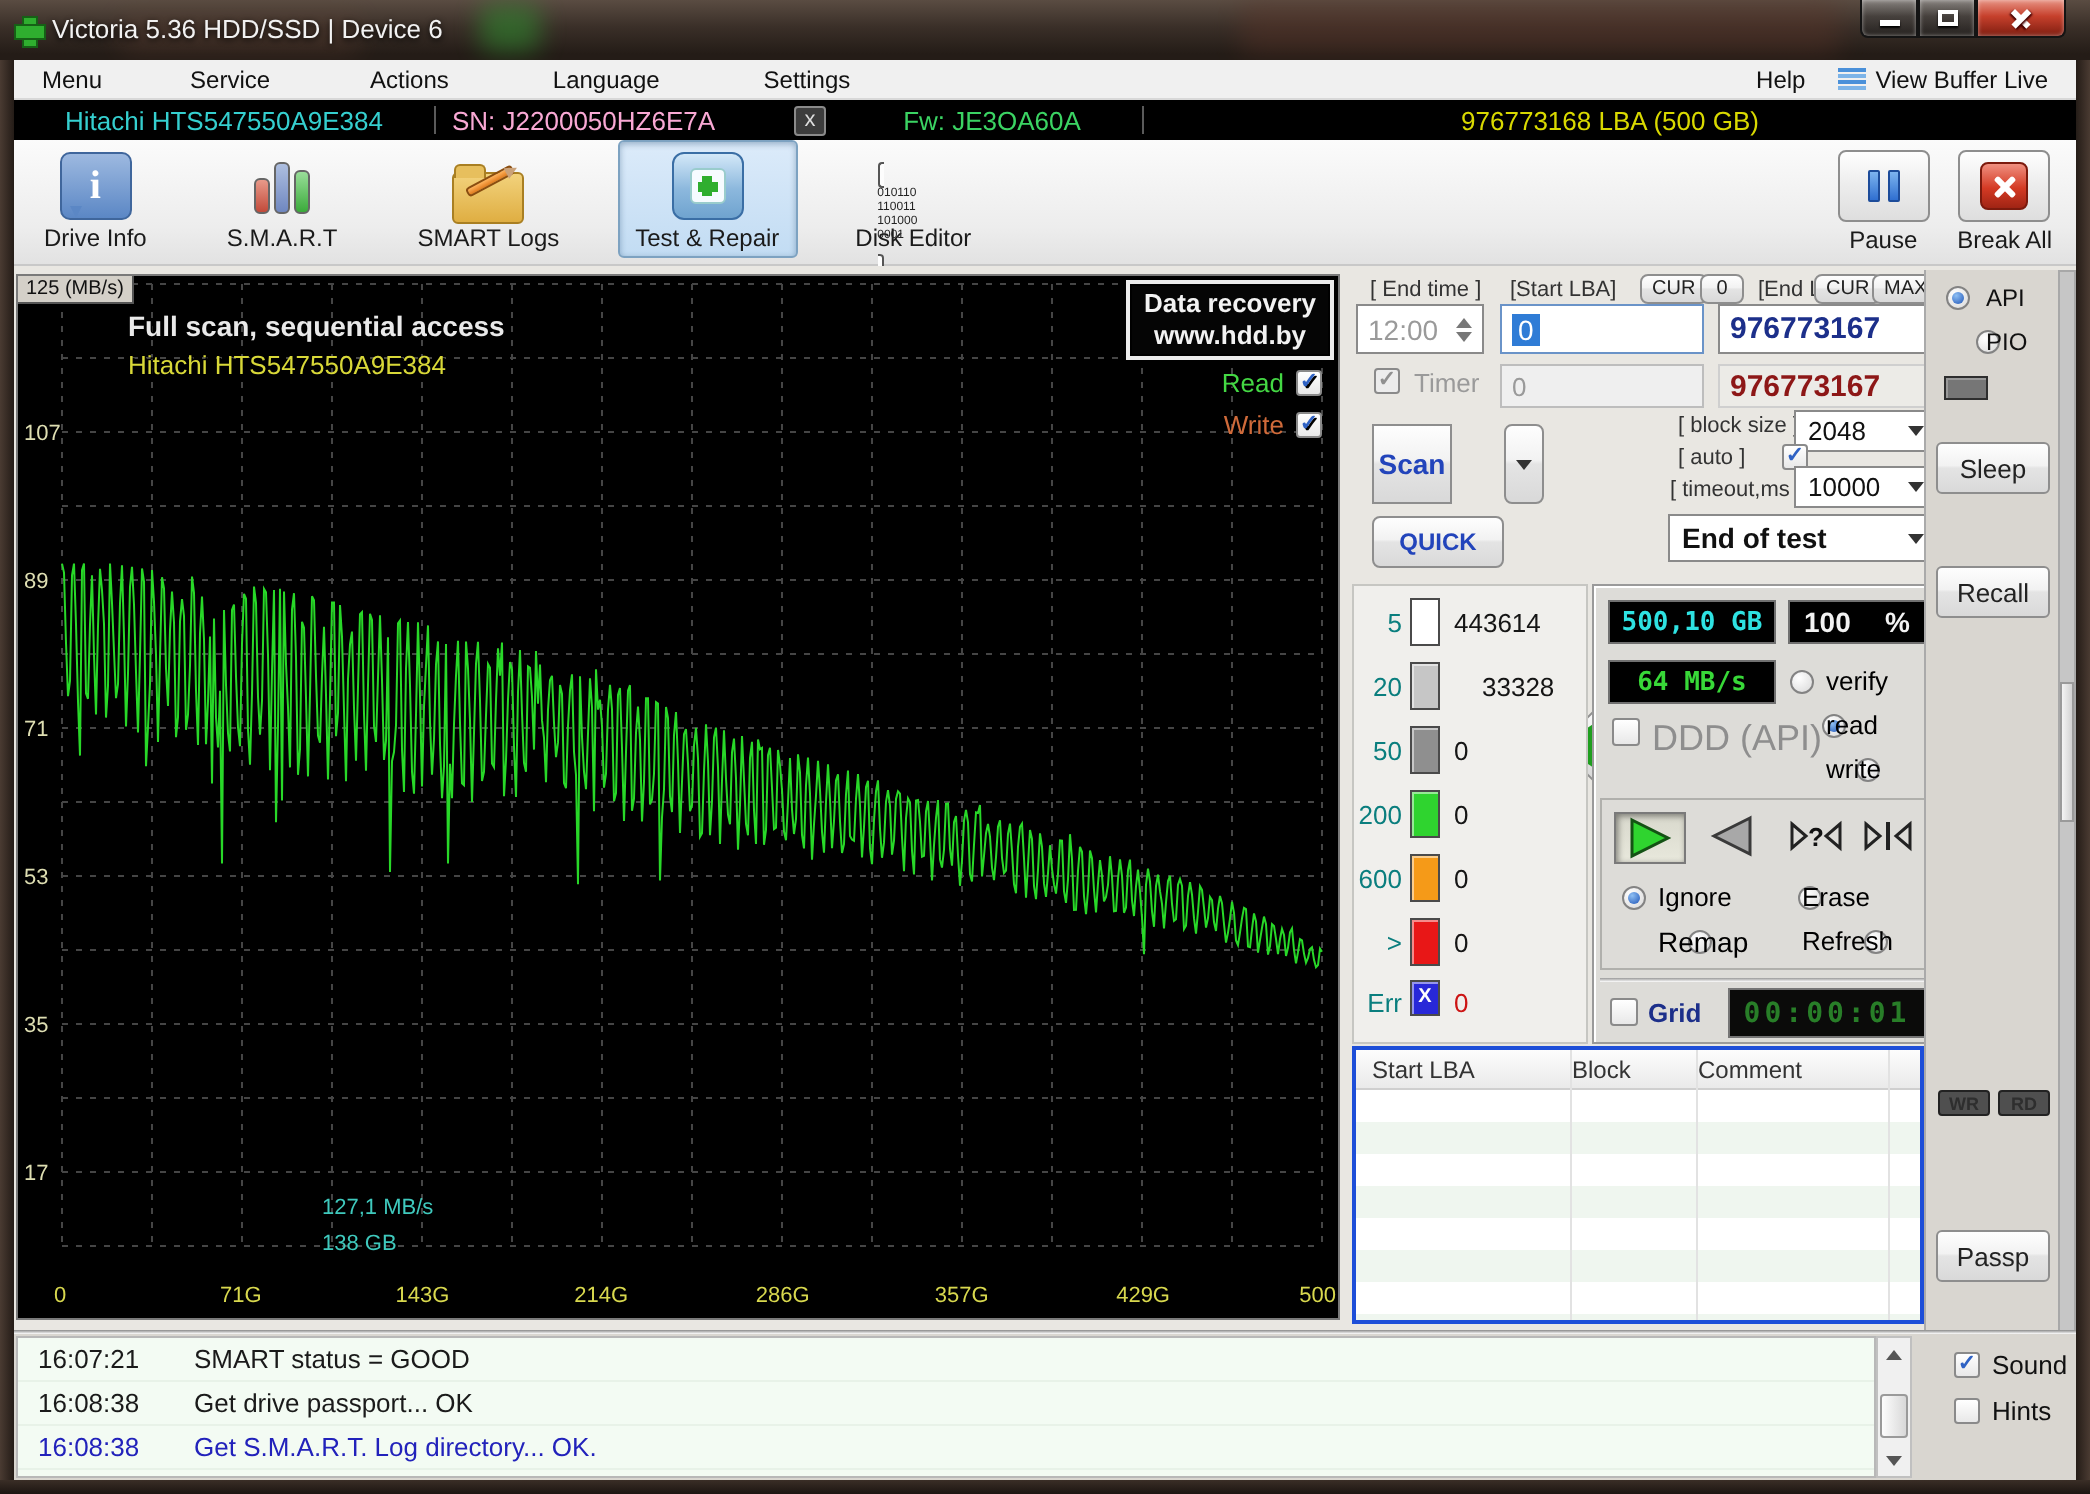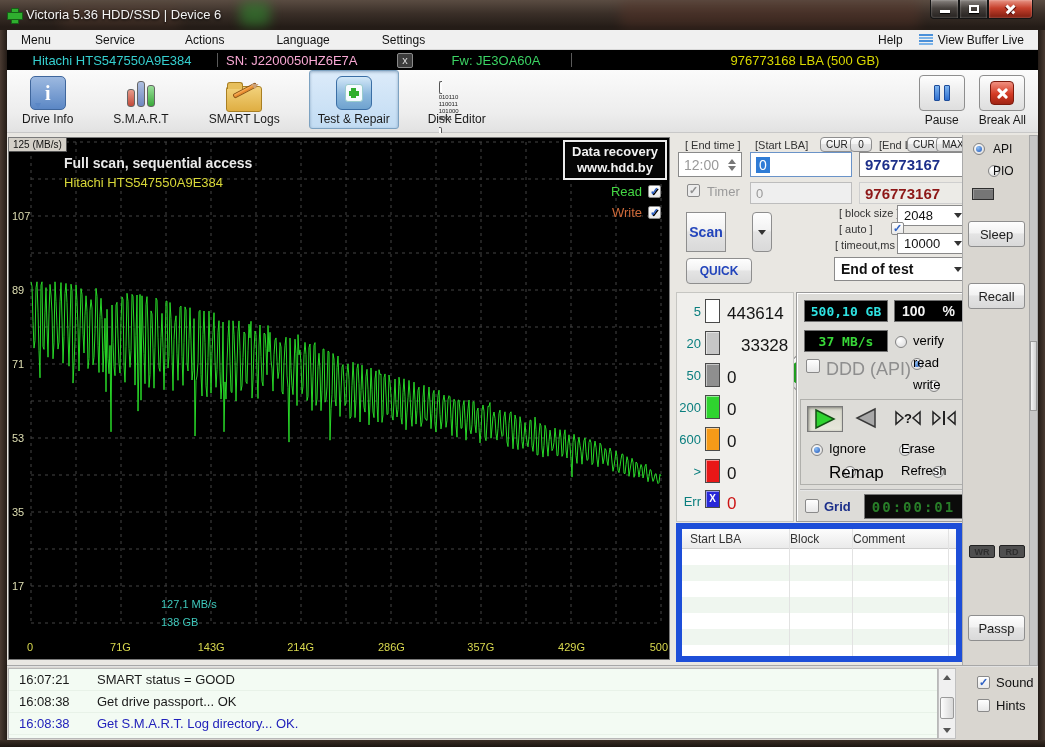"443614" .cnt-val { font-size: 17px -> 13px }
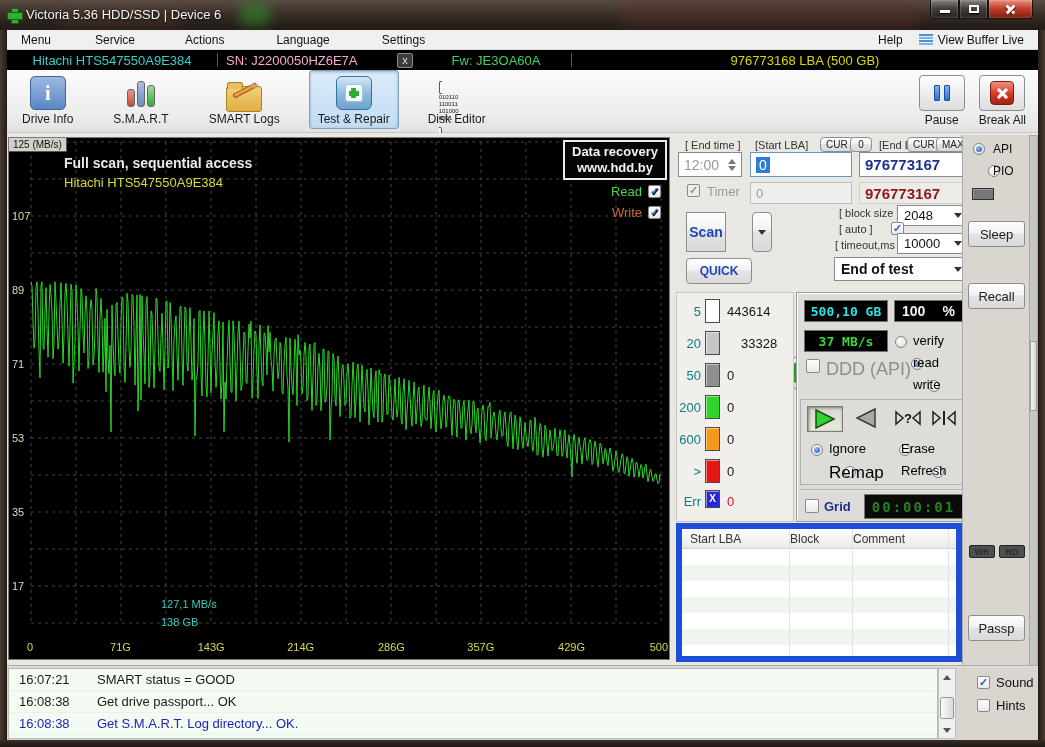"37 MB/s" div.lcd { text: 37 -> 64 }
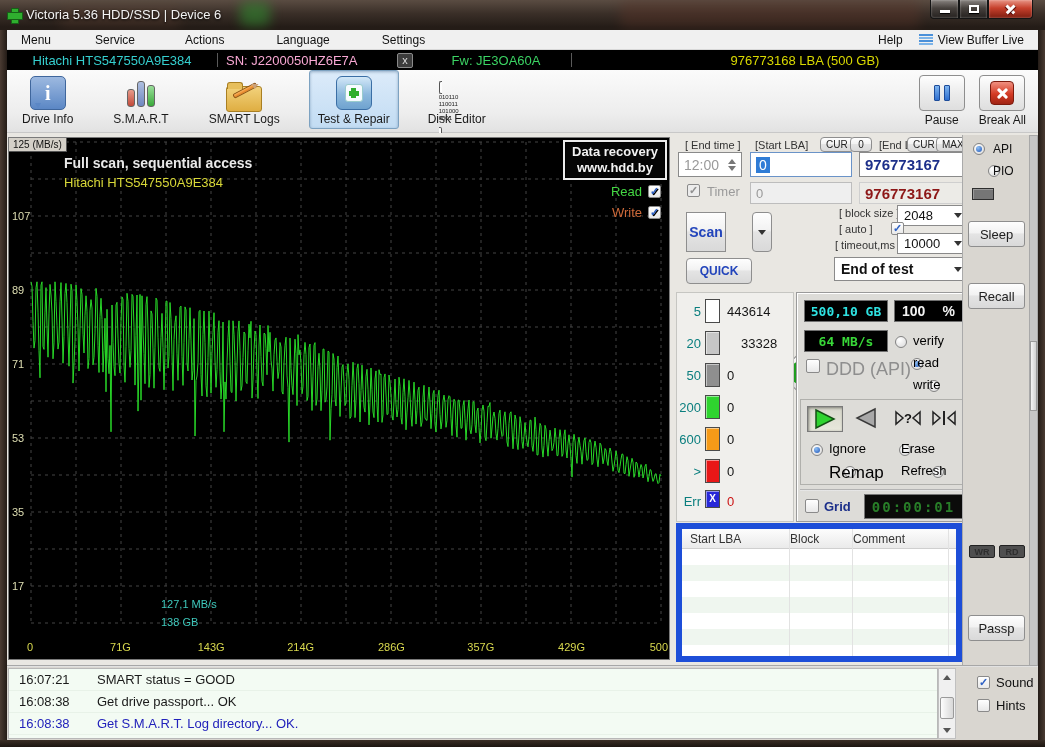"Remap" span.abs { font-size: 17px -> 14px }
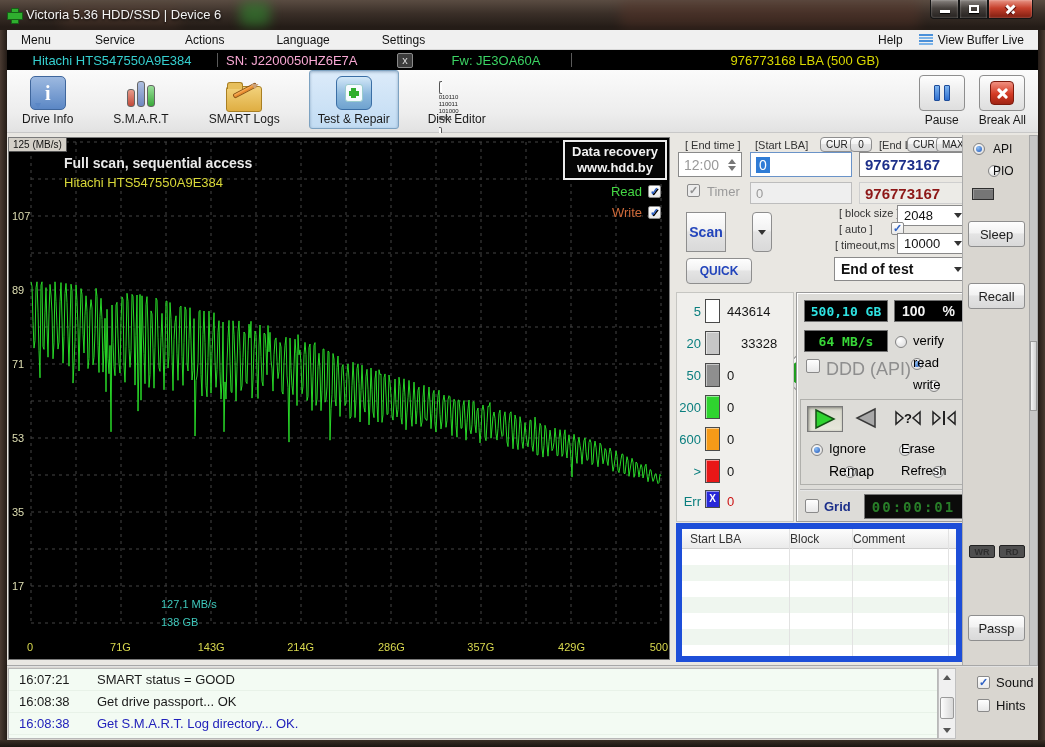"Start LBA" #defect-table { border: 6px solid #1d4ed8 -> 2px solid #1d4ed8 }
